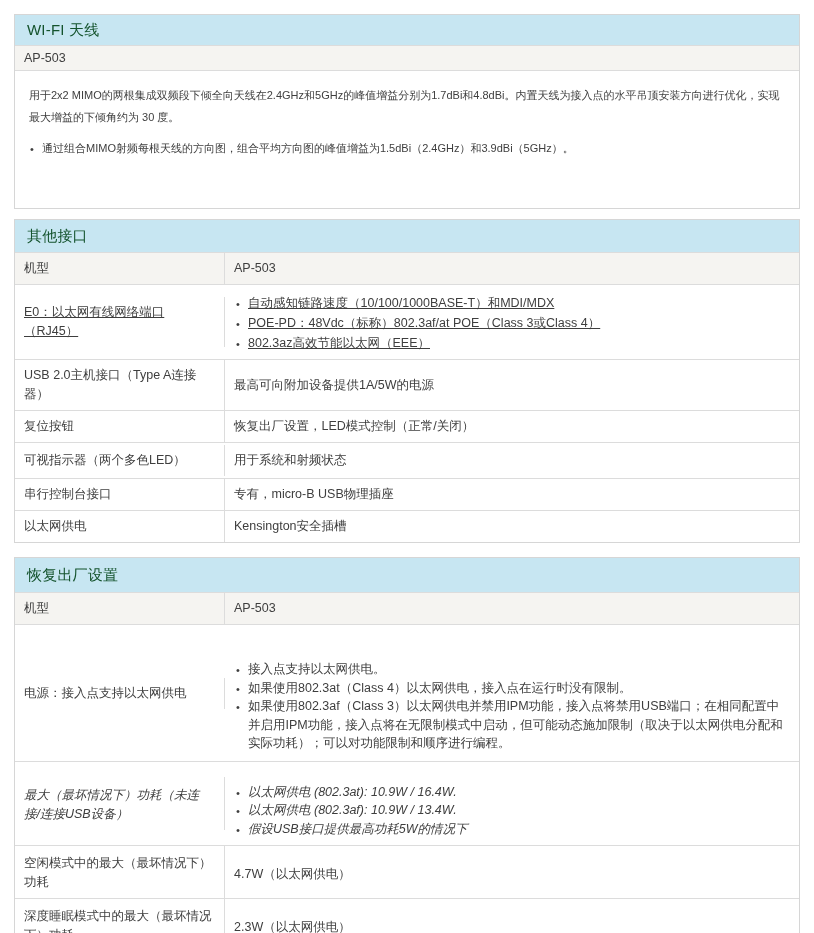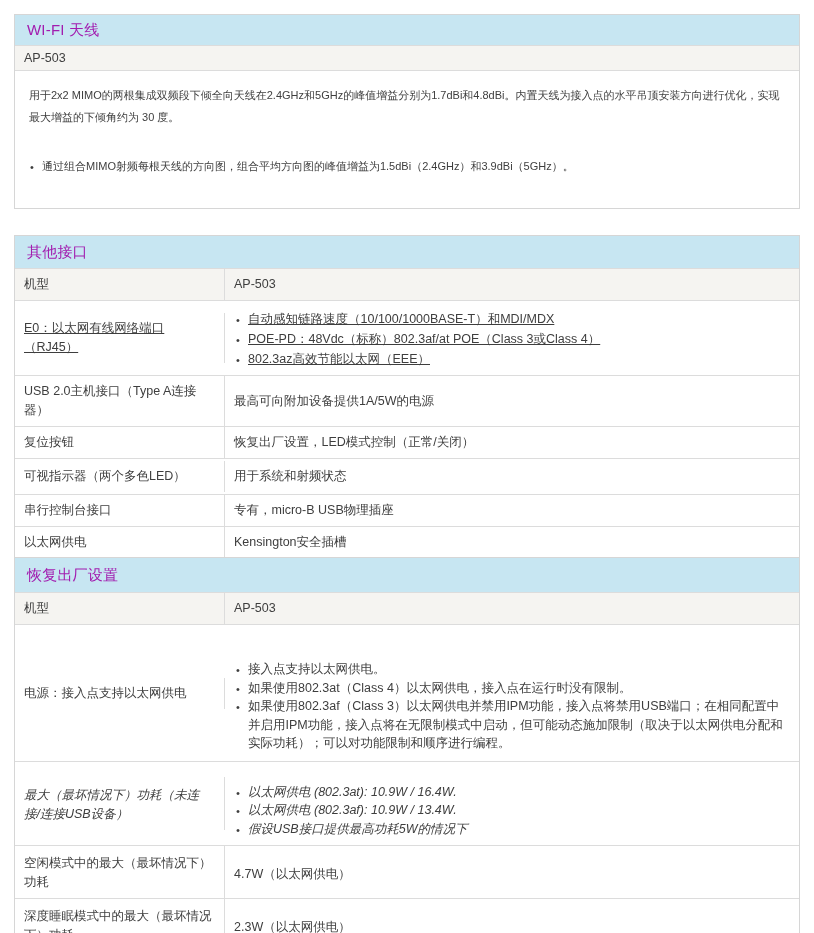"WI-FI 天线" .sec-header { color: #a21caf -> #14532d }
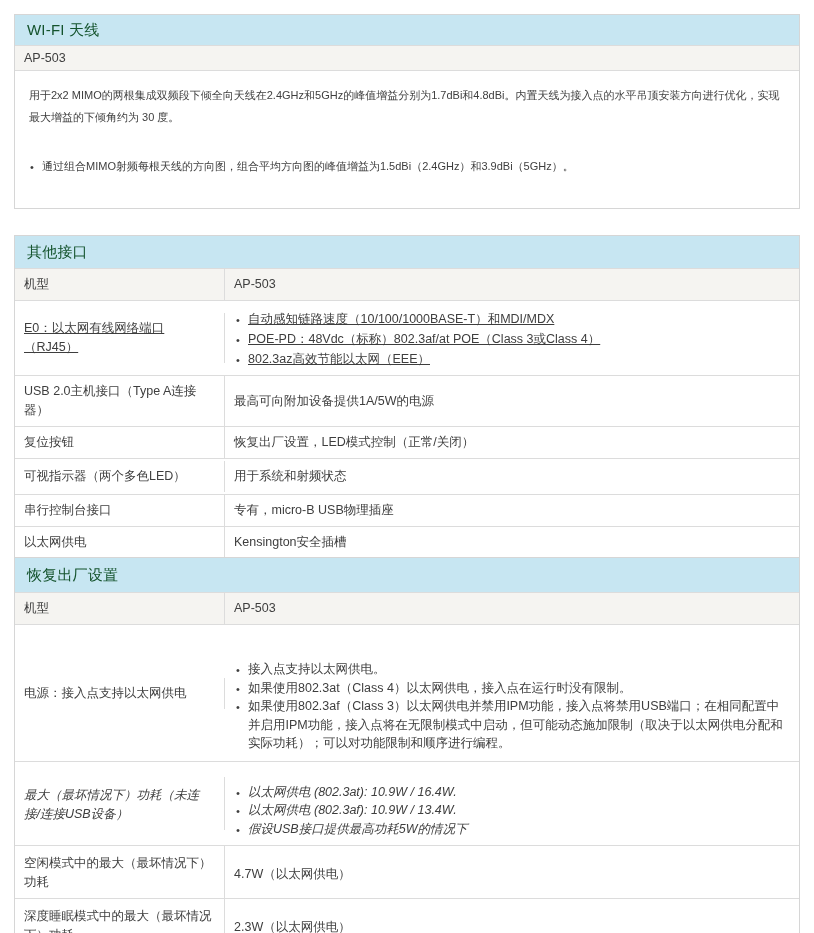"通过组合MIMO射频每根天线的方向图，组合平均方向图的峰值增益为1.5dBi（2" .free-content ul { margin: 27px 0 0 0 -> 9px 0 0 0 }
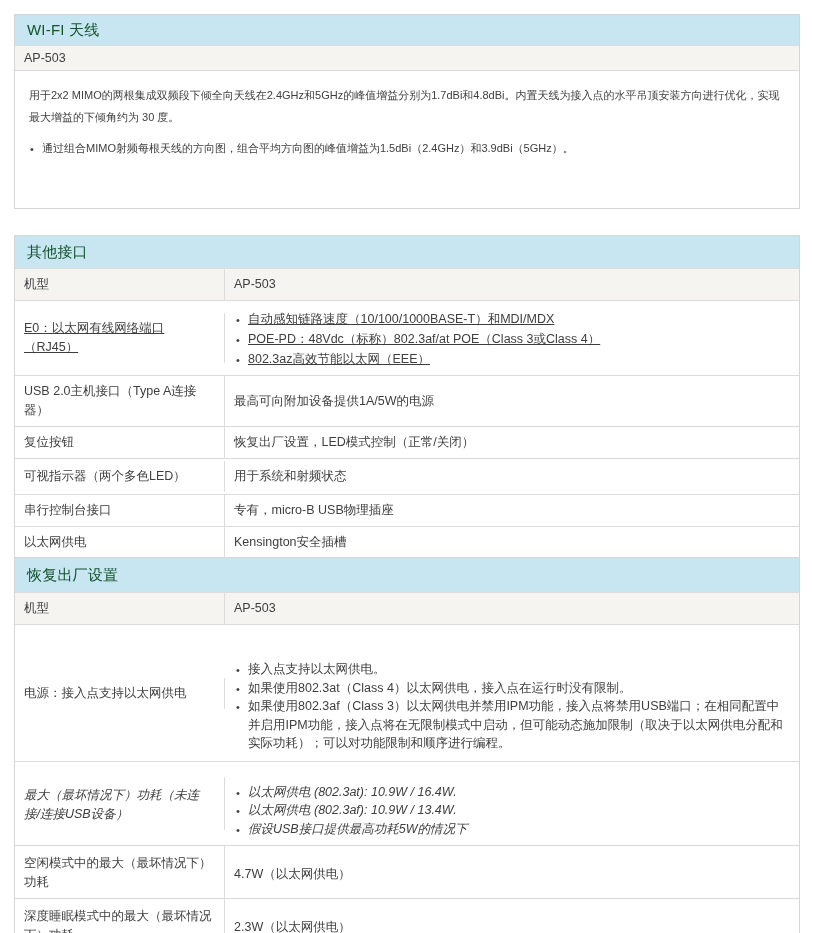"其他接口" #sec-other { top: 235px -> 219px }
